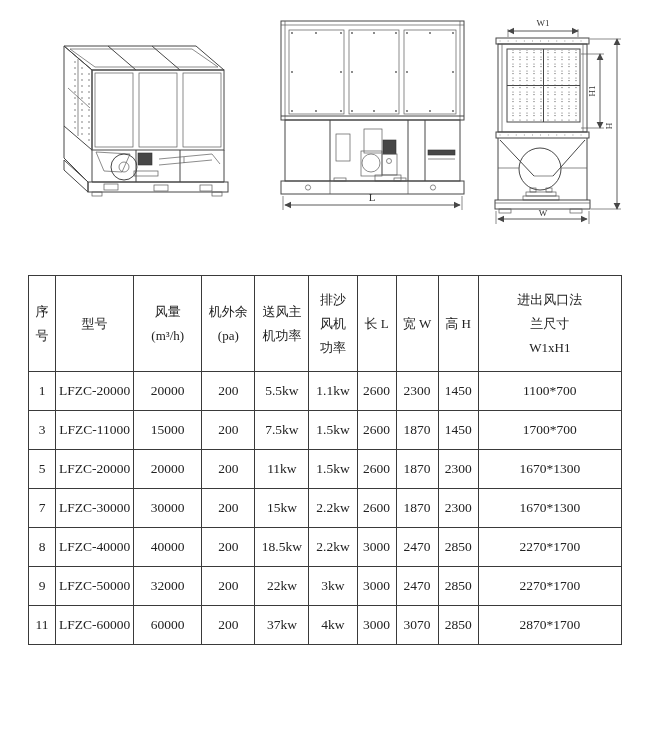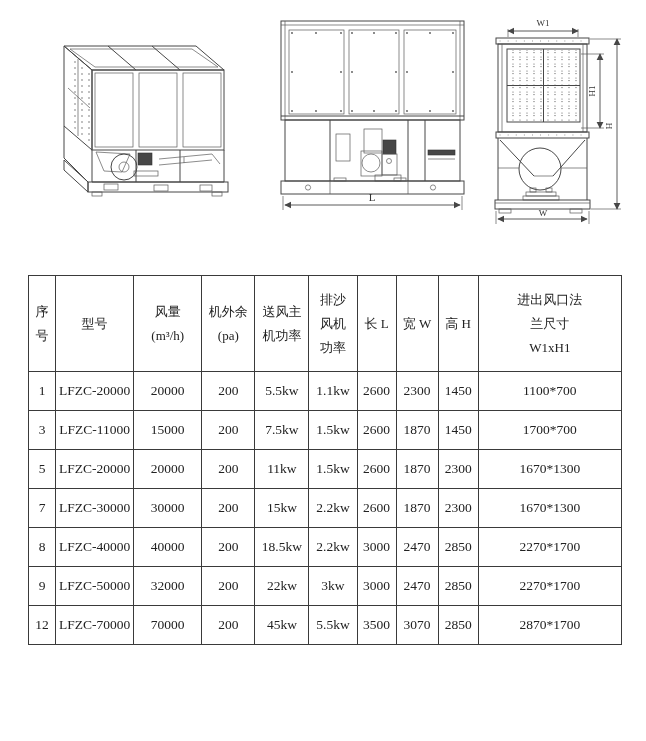"11" tr { html: none -> <tr> <td>11</td> <td>LFZC-60000</td> <td>60000</td> <td>200</td> <td>37kw</td> <td>4kw</td> <td>3000</td> <td>3070</td> <td>2850</td> <td>2870*1700</td> </tr> }
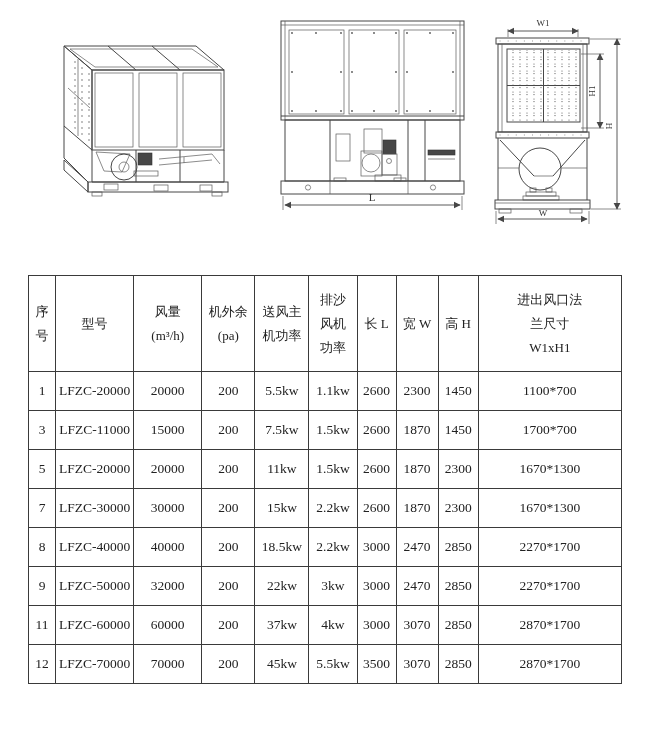"12" tr { html: <tr> <td>12</td> <td>LFZC-70000</td> <td>70000</td> <td>200</td> <td>45kw</td> <td>5.5kw</td> <td>3500</td> <td>3070</td> <td>2850</td> <td>2870*1700</td> </tr> -> none }
